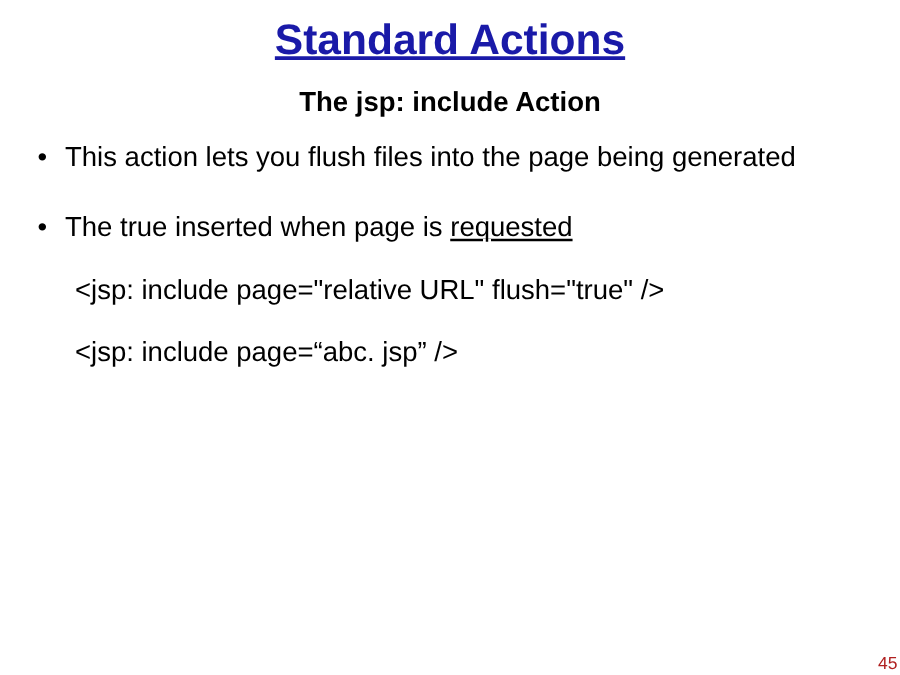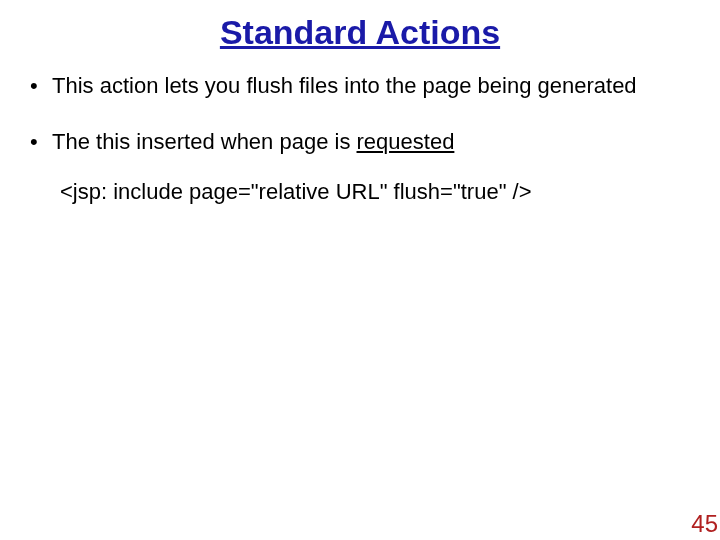"The jsp: include Action" h2.subtitle { html: none -> <h2>The jsp: include Action</h2> }
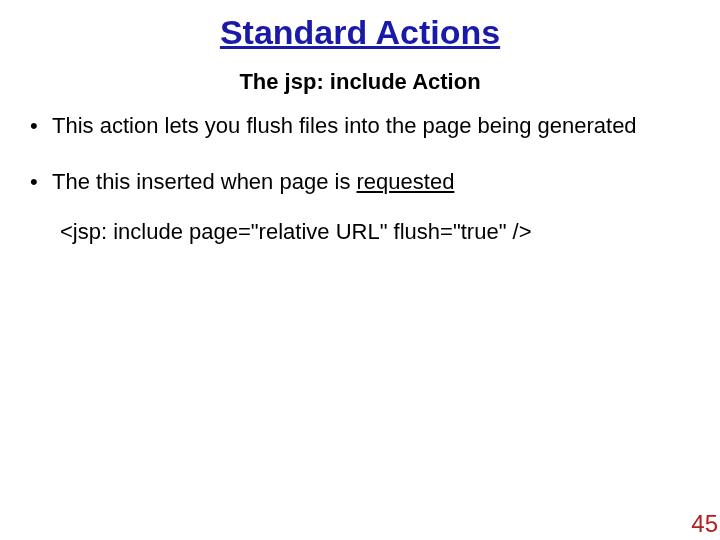"The this inserted when page" span { text: this -> true }
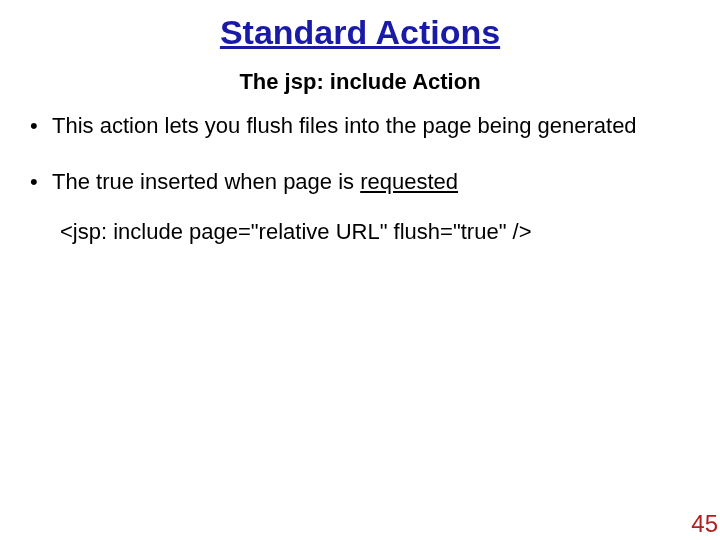"<jsp: include page=“abc. jsp” />" div.code-line { html: none -> <div>&lt;jsp: include page=“abc. jsp” /&gt;</div> }
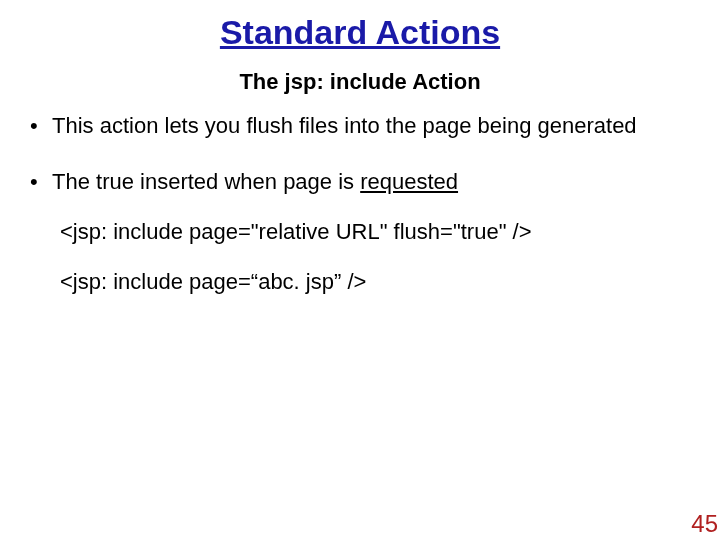"45" .page-num { font-size: 24px -> 14px }
